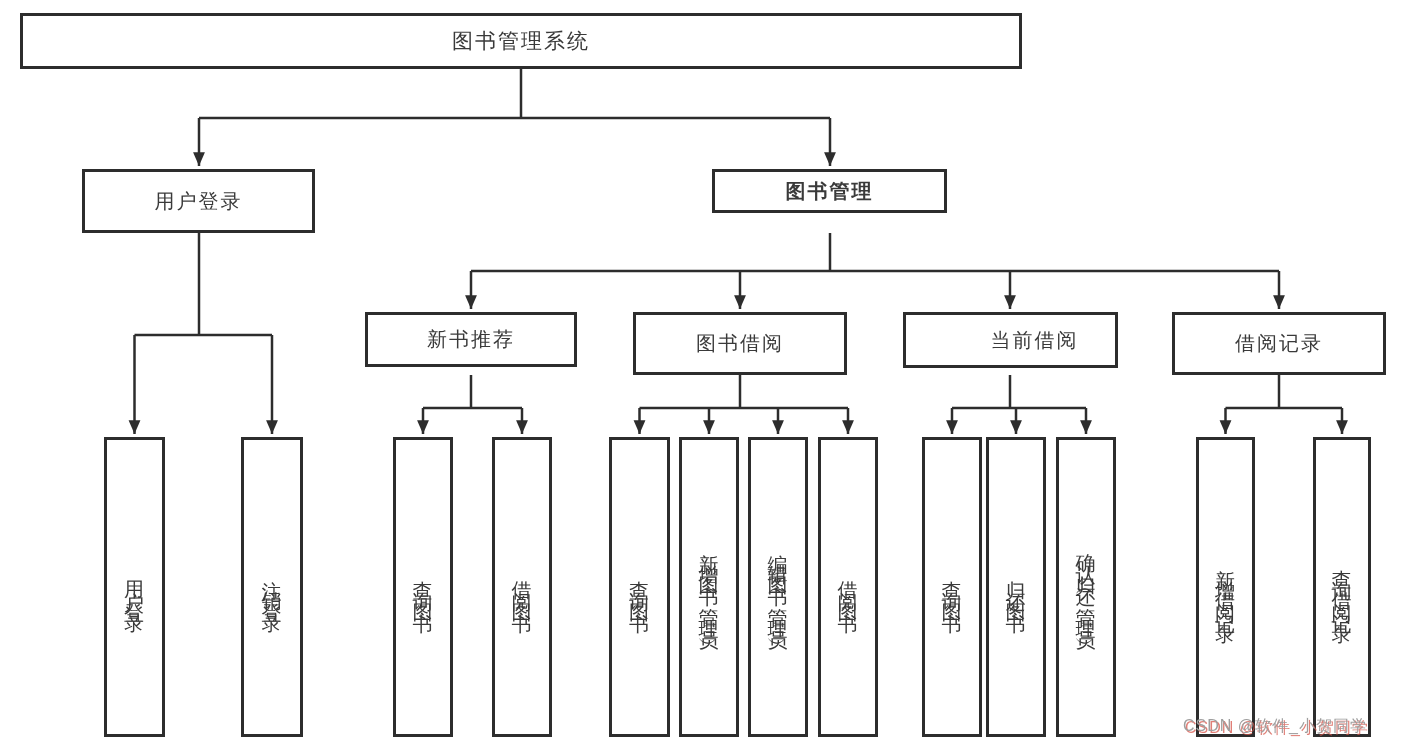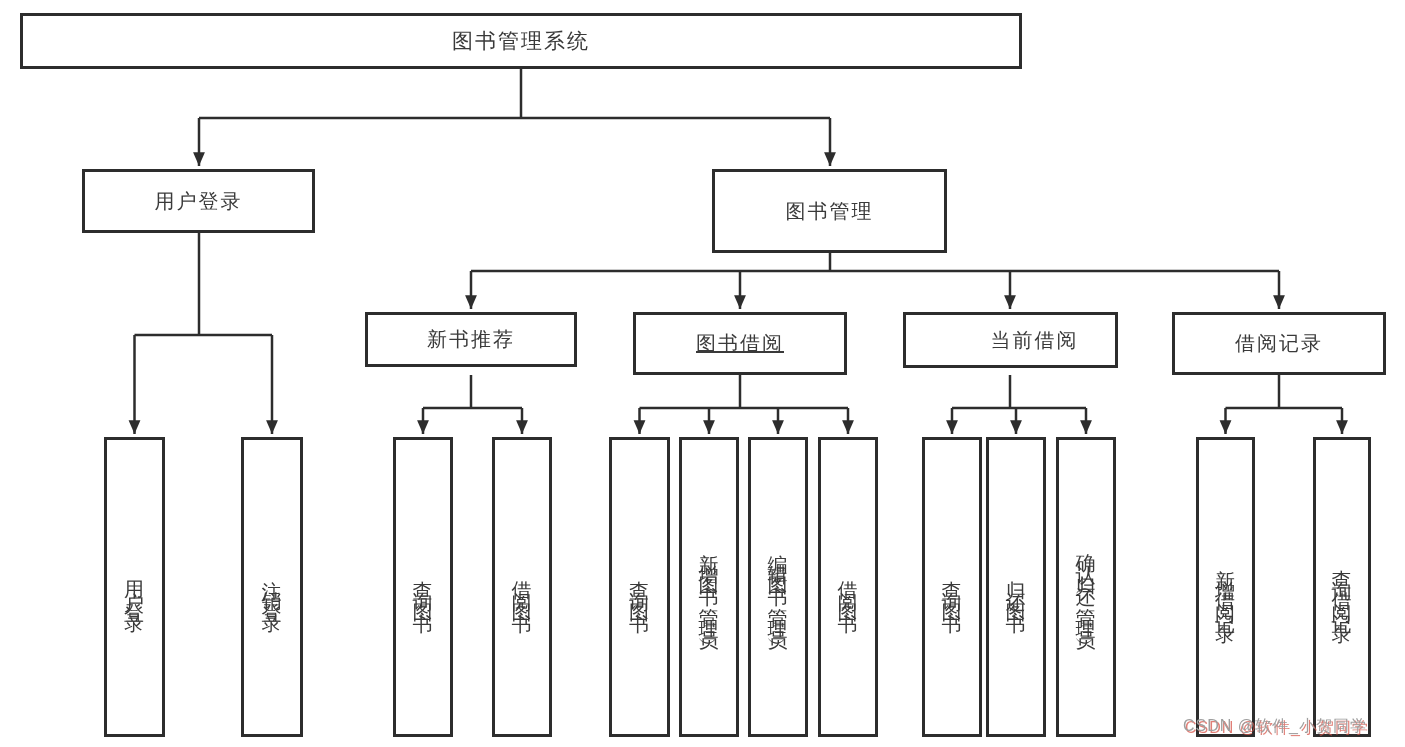"图书管理" div.box { font-weight: none -> bold; height: 84px -> 44px }
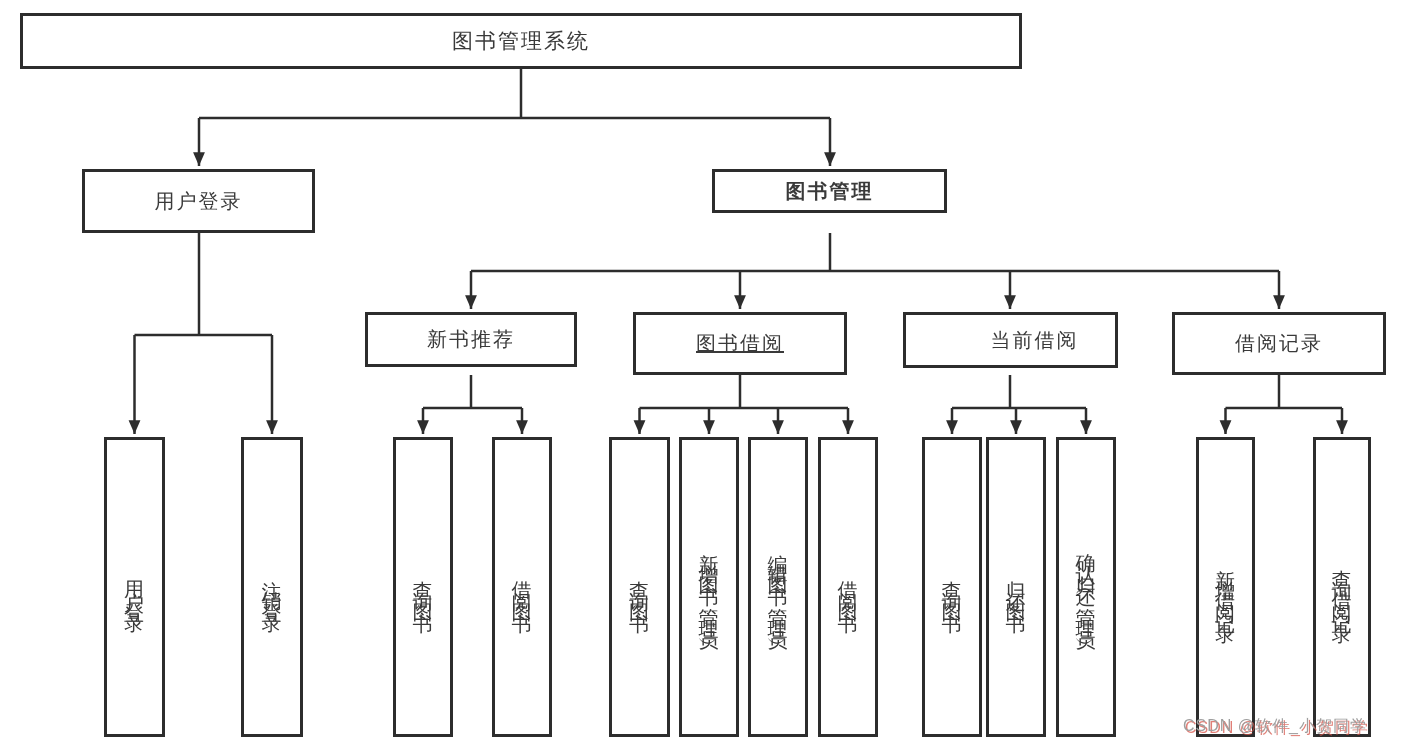"图书借阅" div.box { text-decoration: underline -> none }
